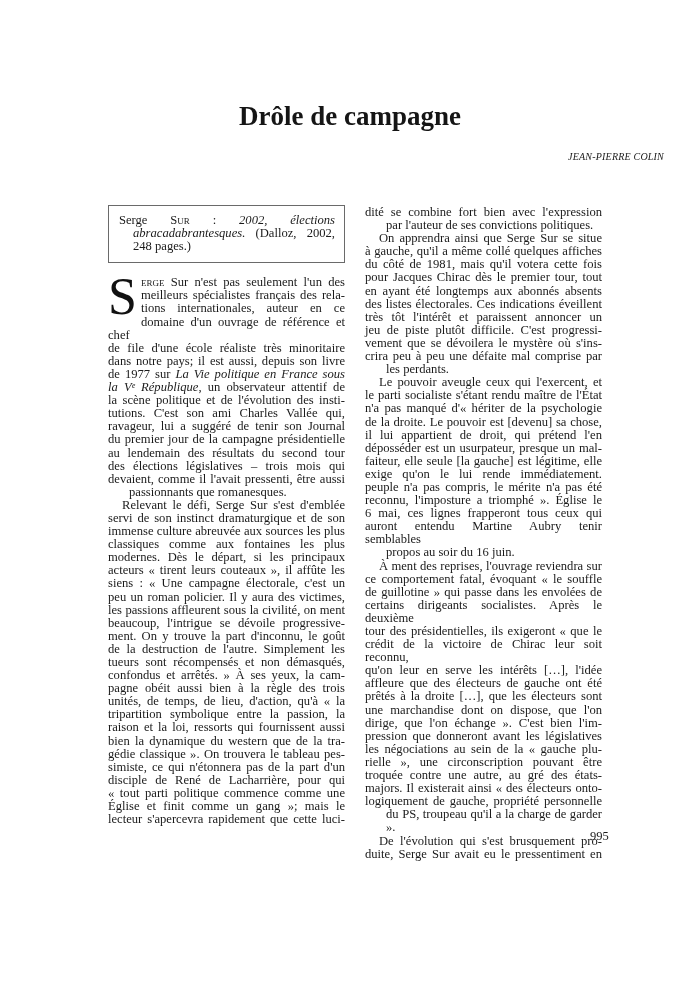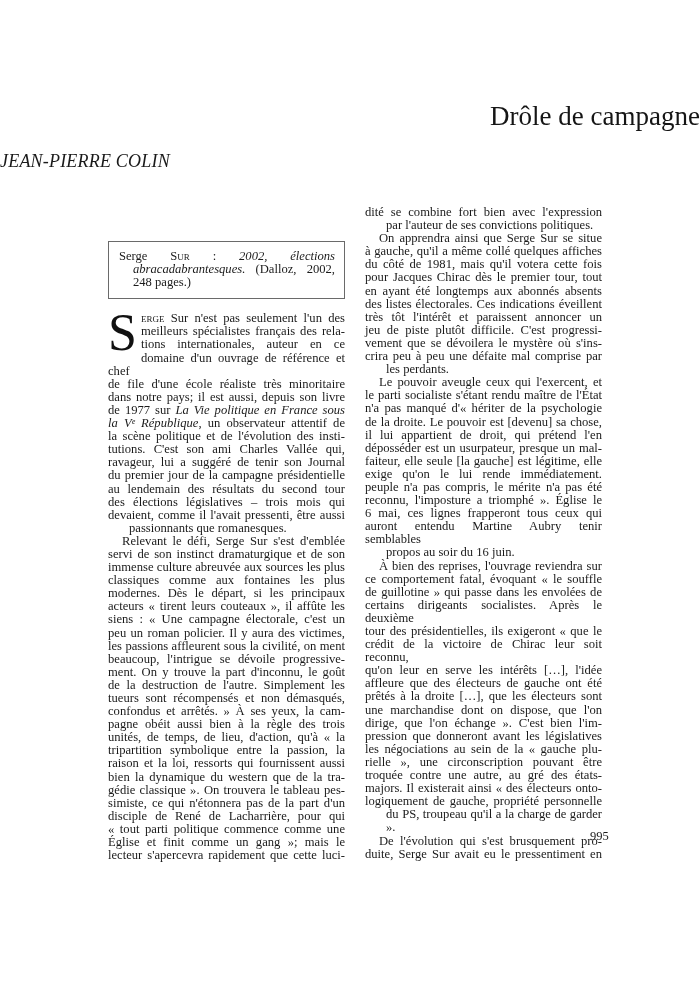"Drôle de campagne" h1.title { font-weight: normal -> bold; text-align: right -> none }
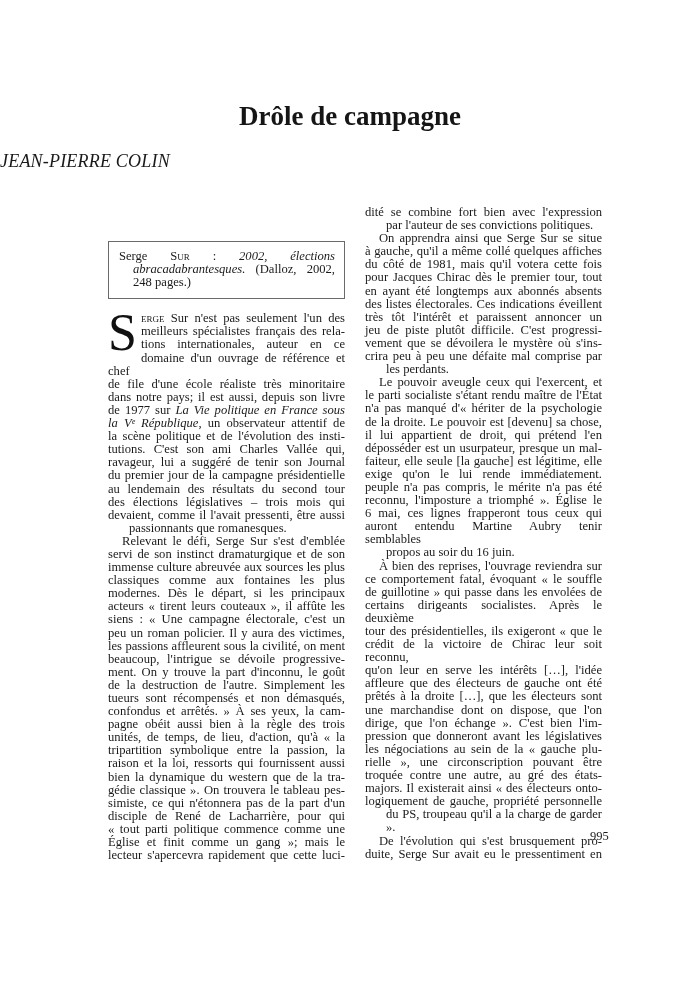"JEAN-PIERRE COLIN" .author { font-size: 18px -> 10px; text-align: left -> right }
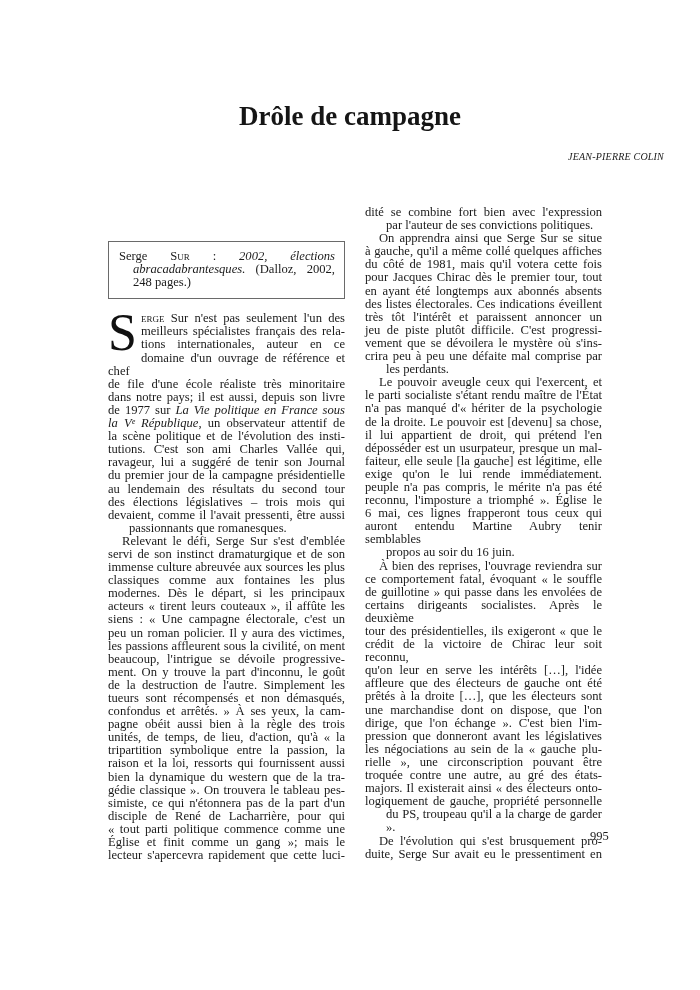"Serge Sur : 2002, élections" .ref-box { margin-top: 36px -> none }
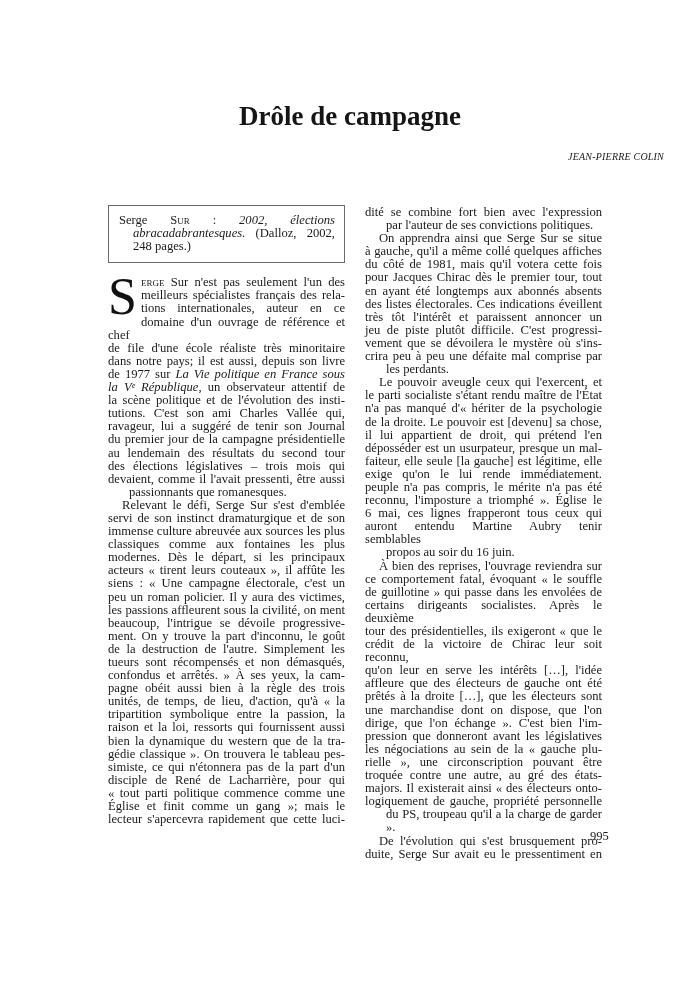"À bien des reprises, l'ouvrage" span.line { text: bien -> ment }
